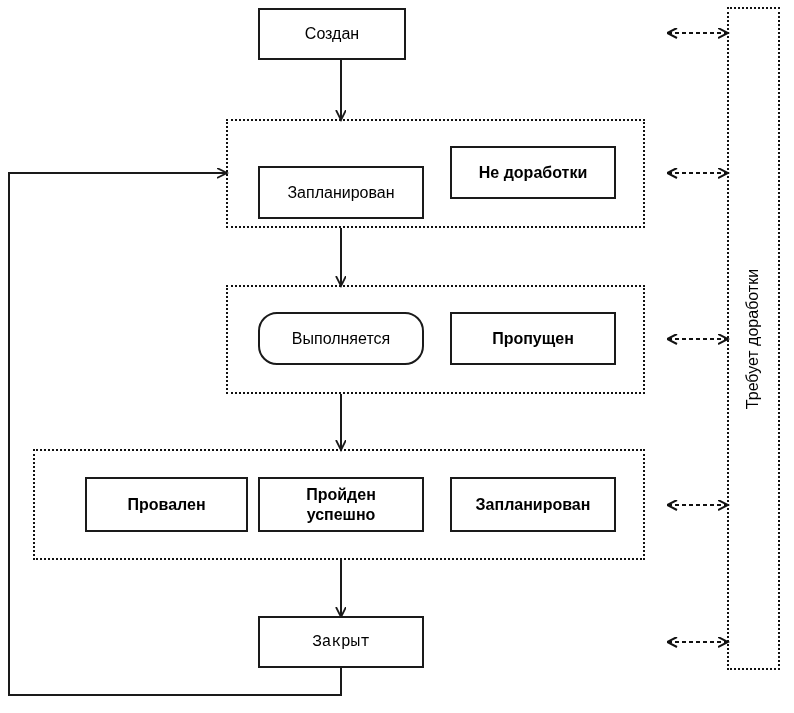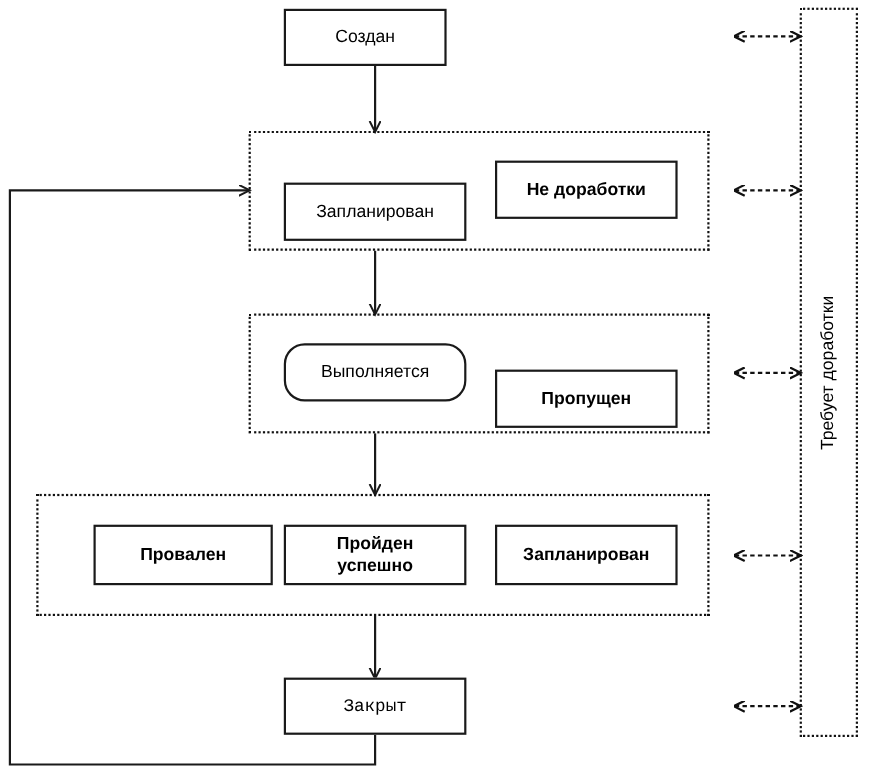"Пропущен" div.node-box { margin-top: 24px -> none }
